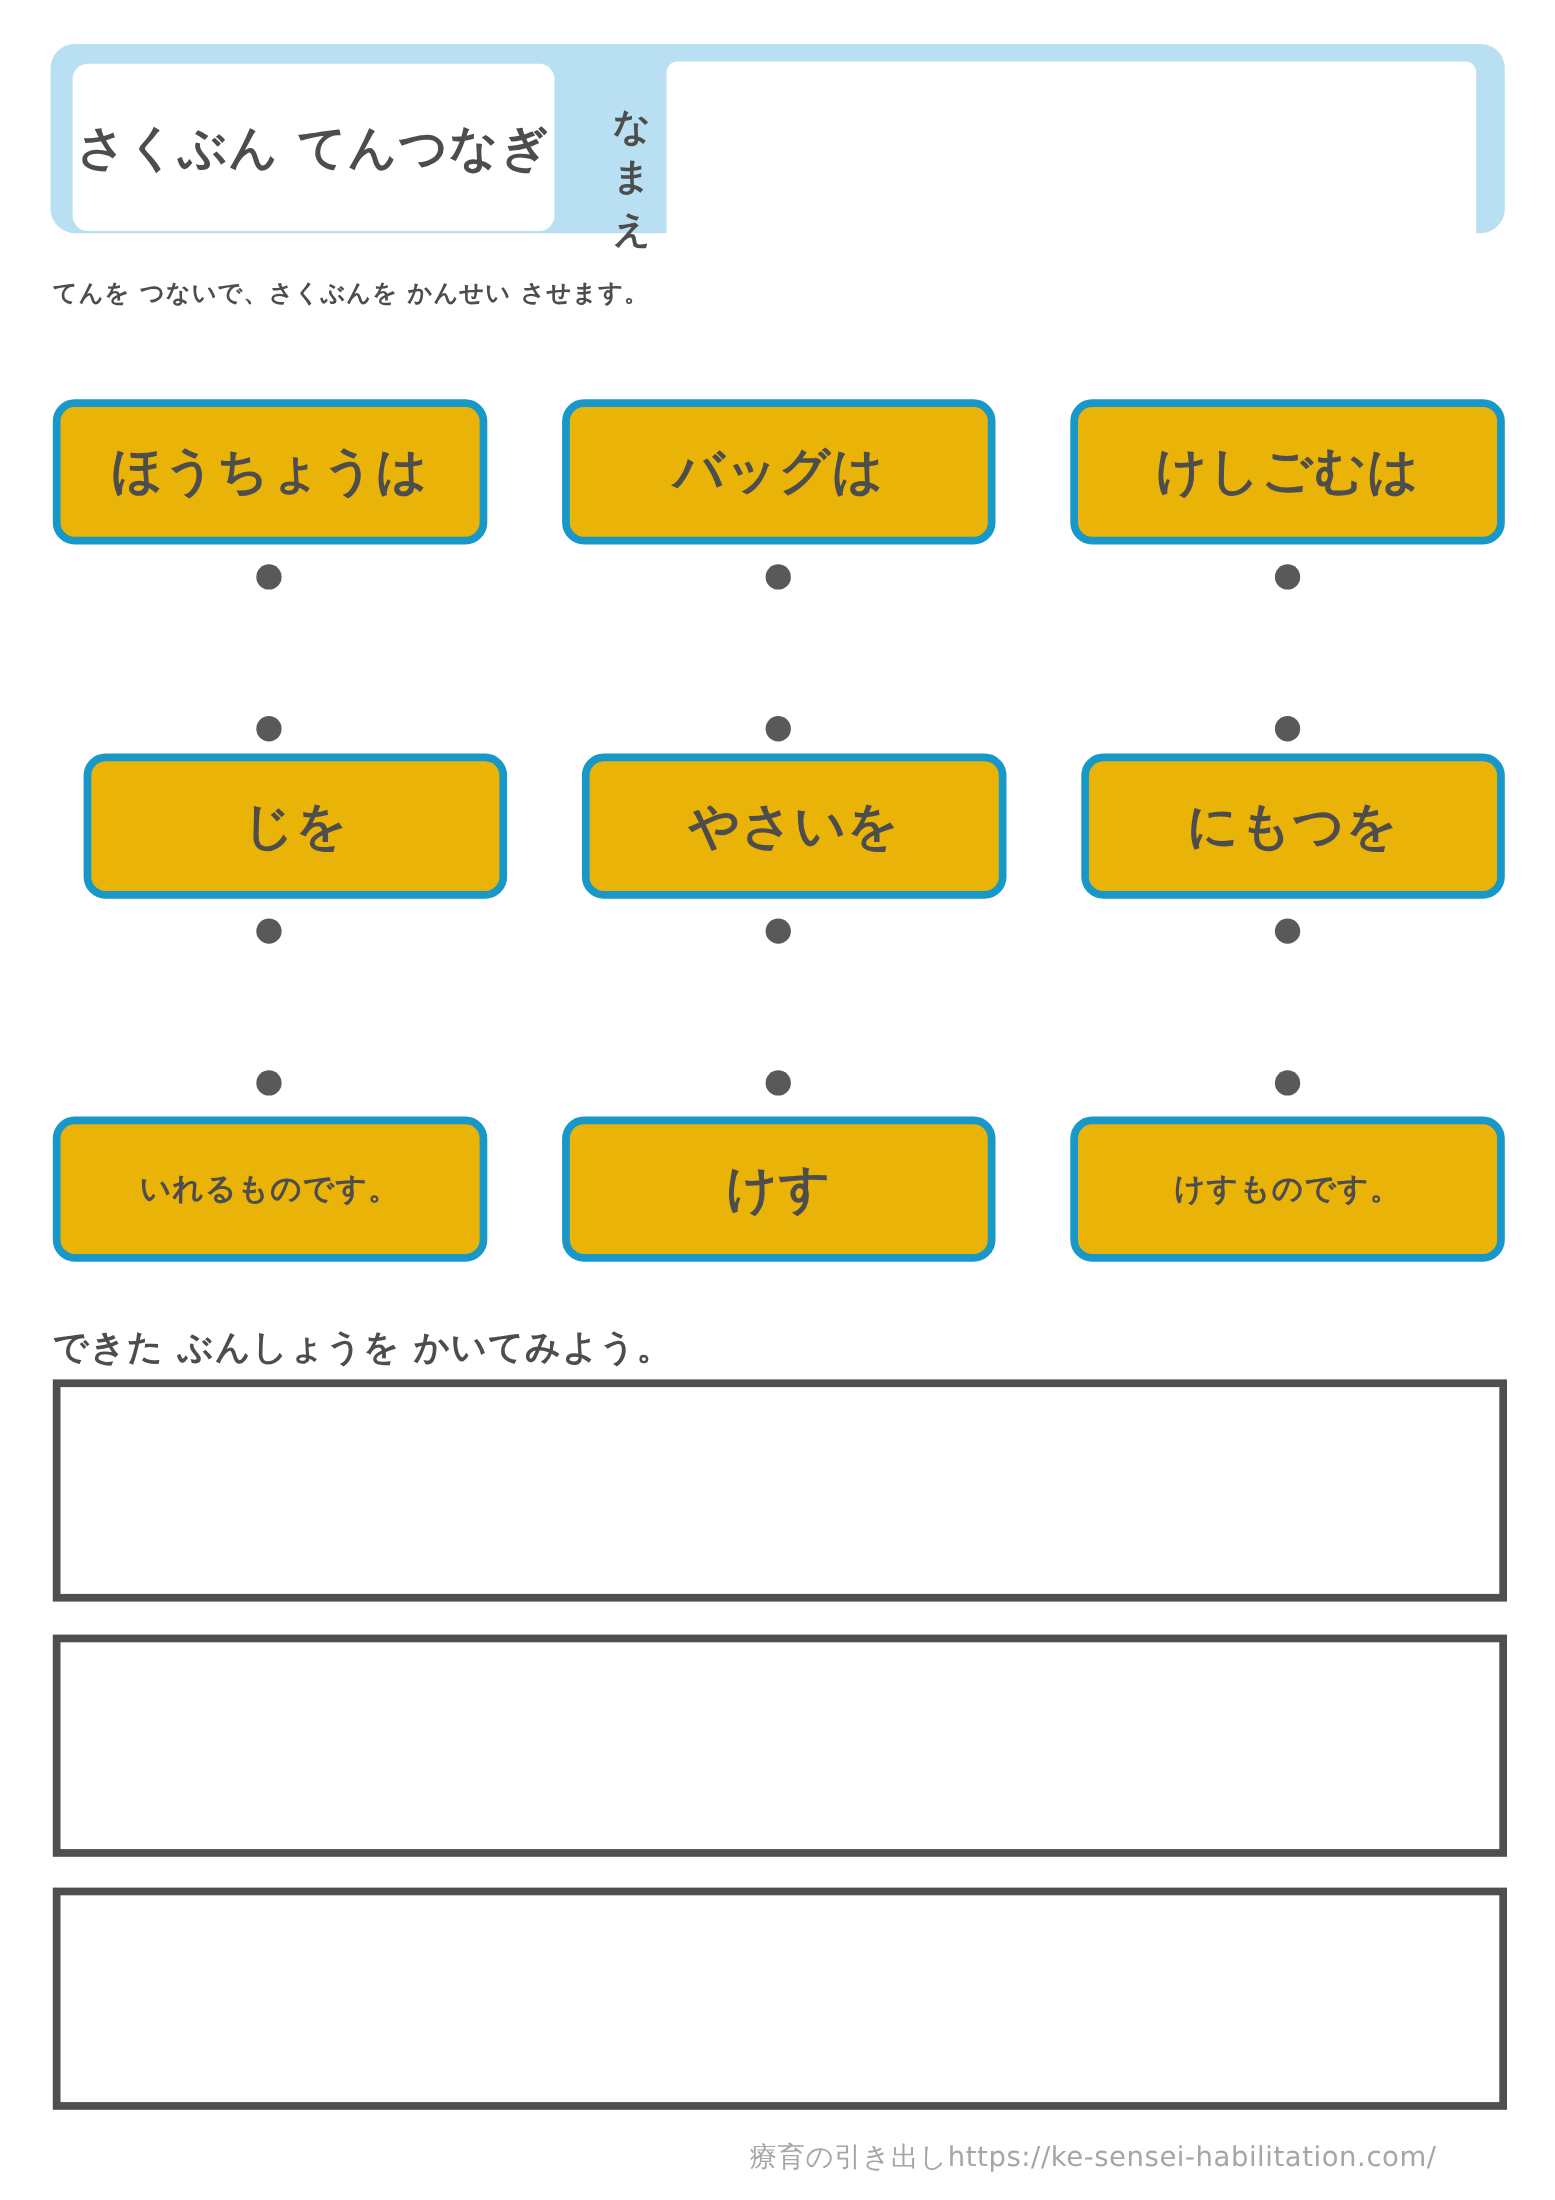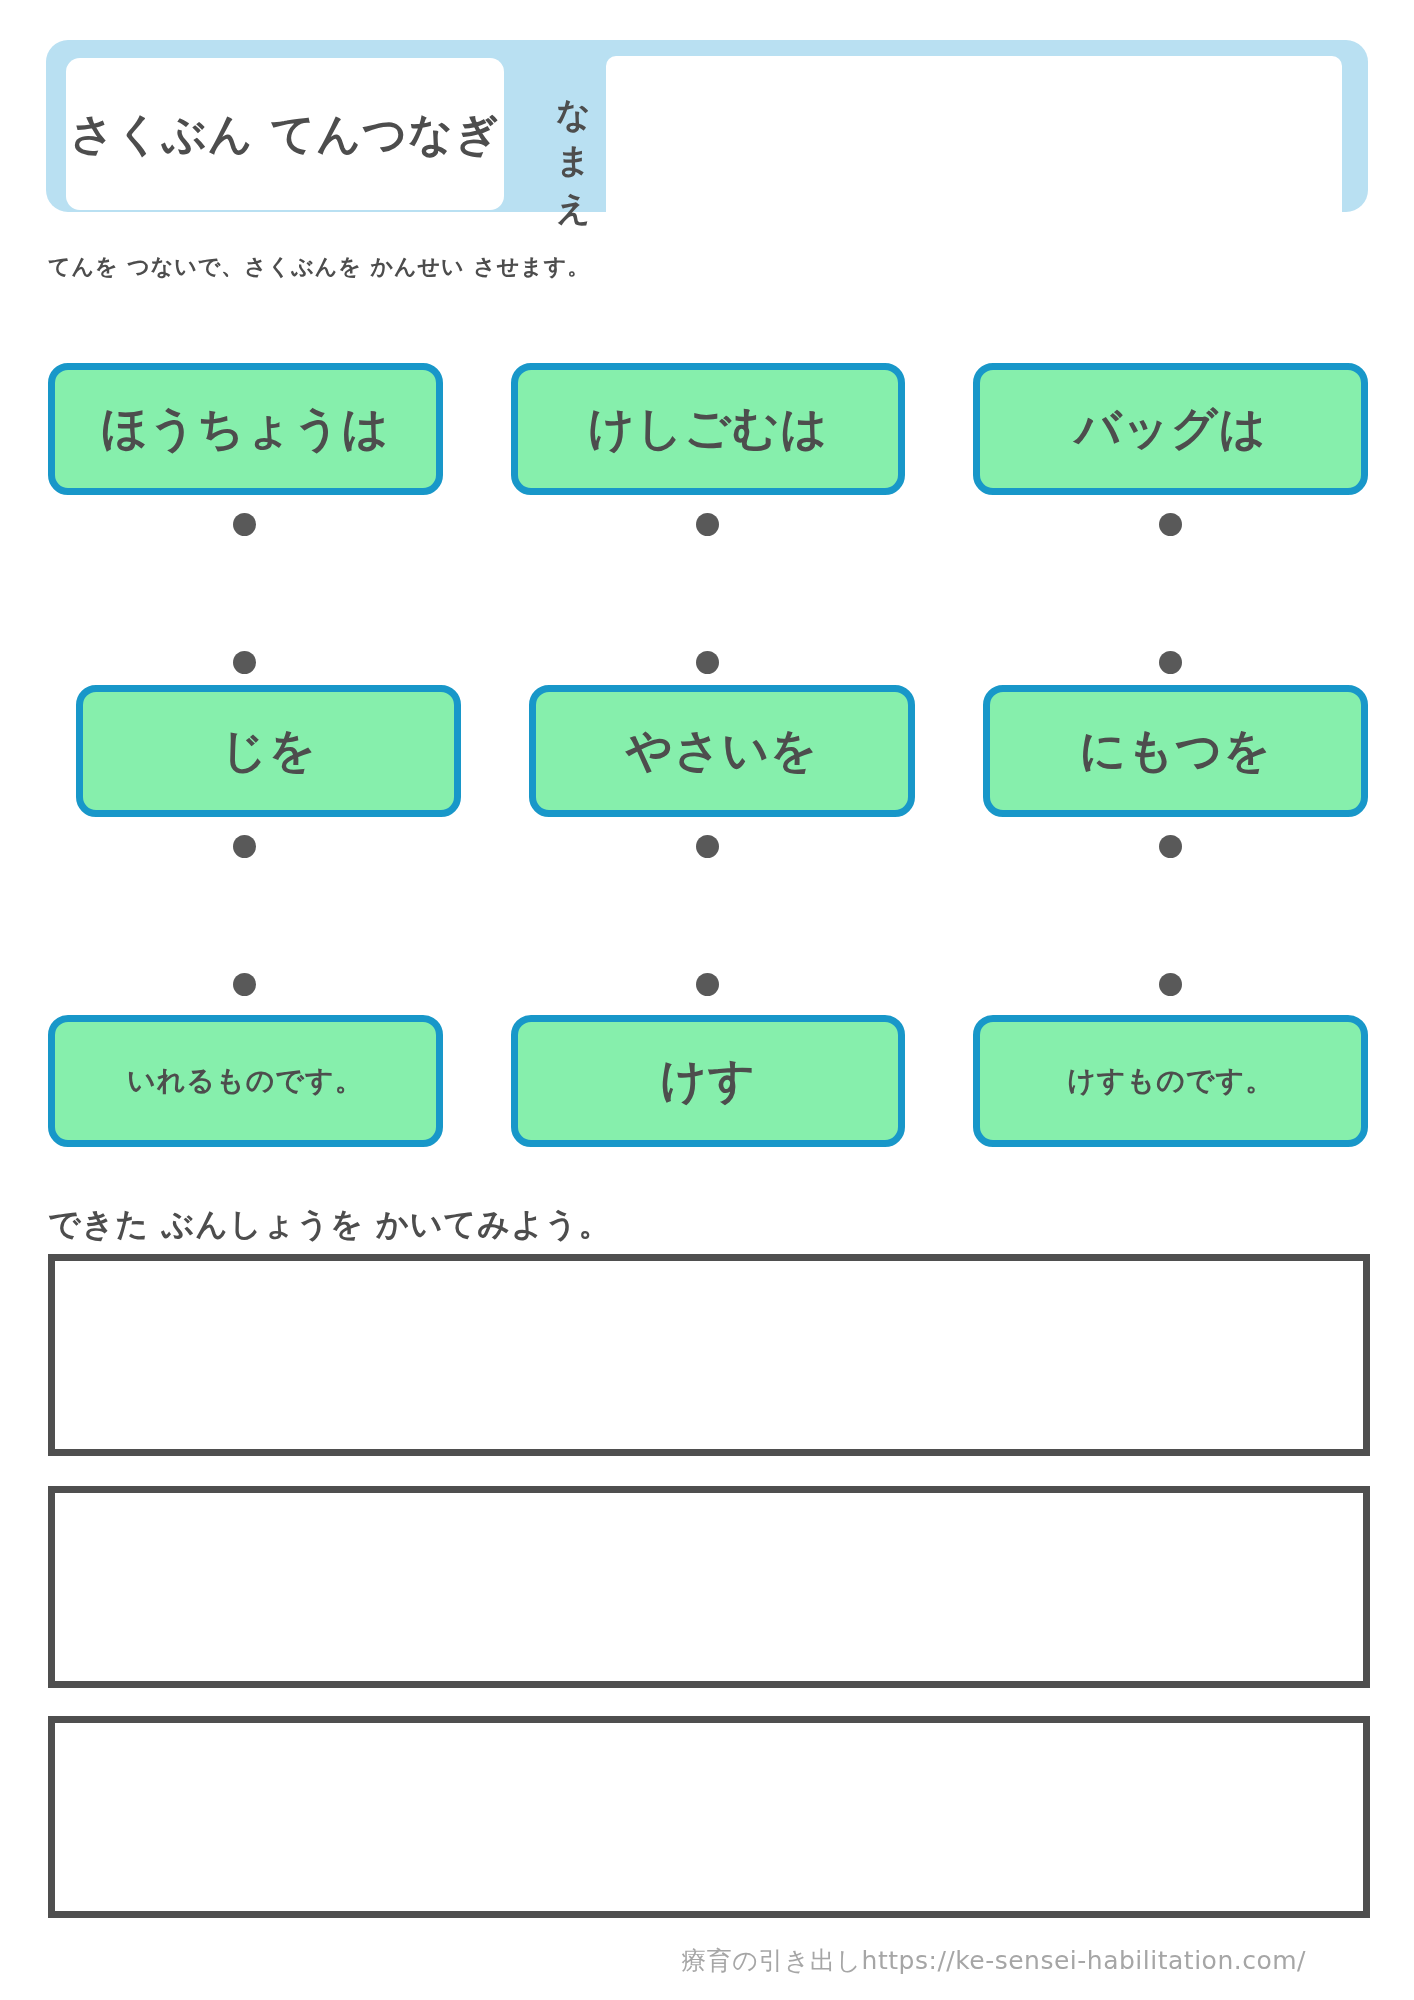"ほうちょうは" .grid-cell { background: #86efac -> #eab308 }
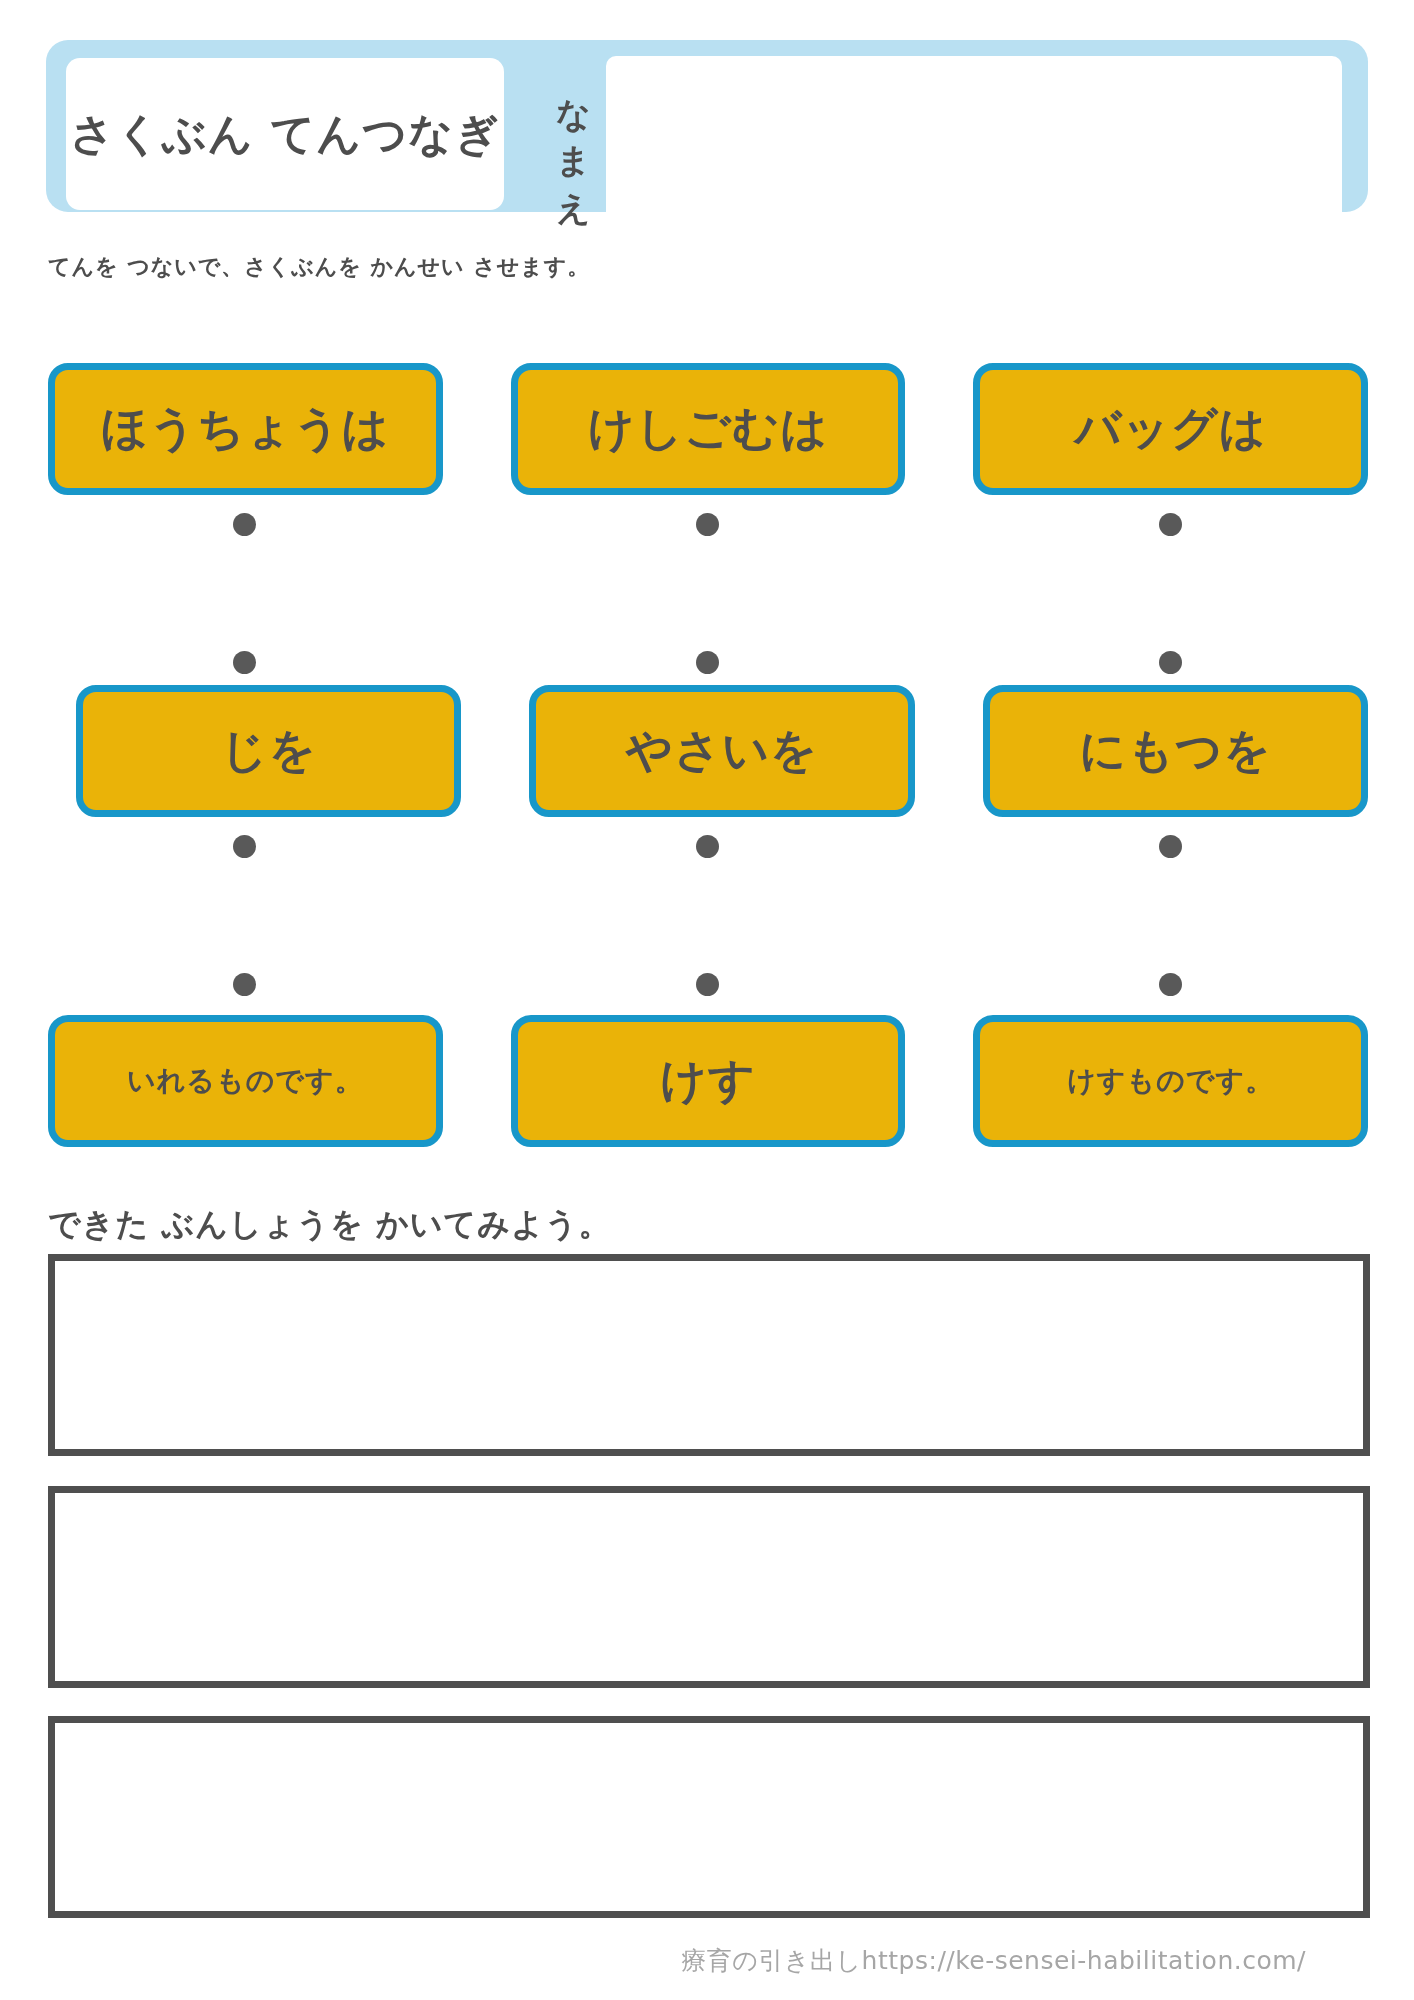"けしごむは" div.grid-cell { order: before "バッグは" -> after "バッグは" }
